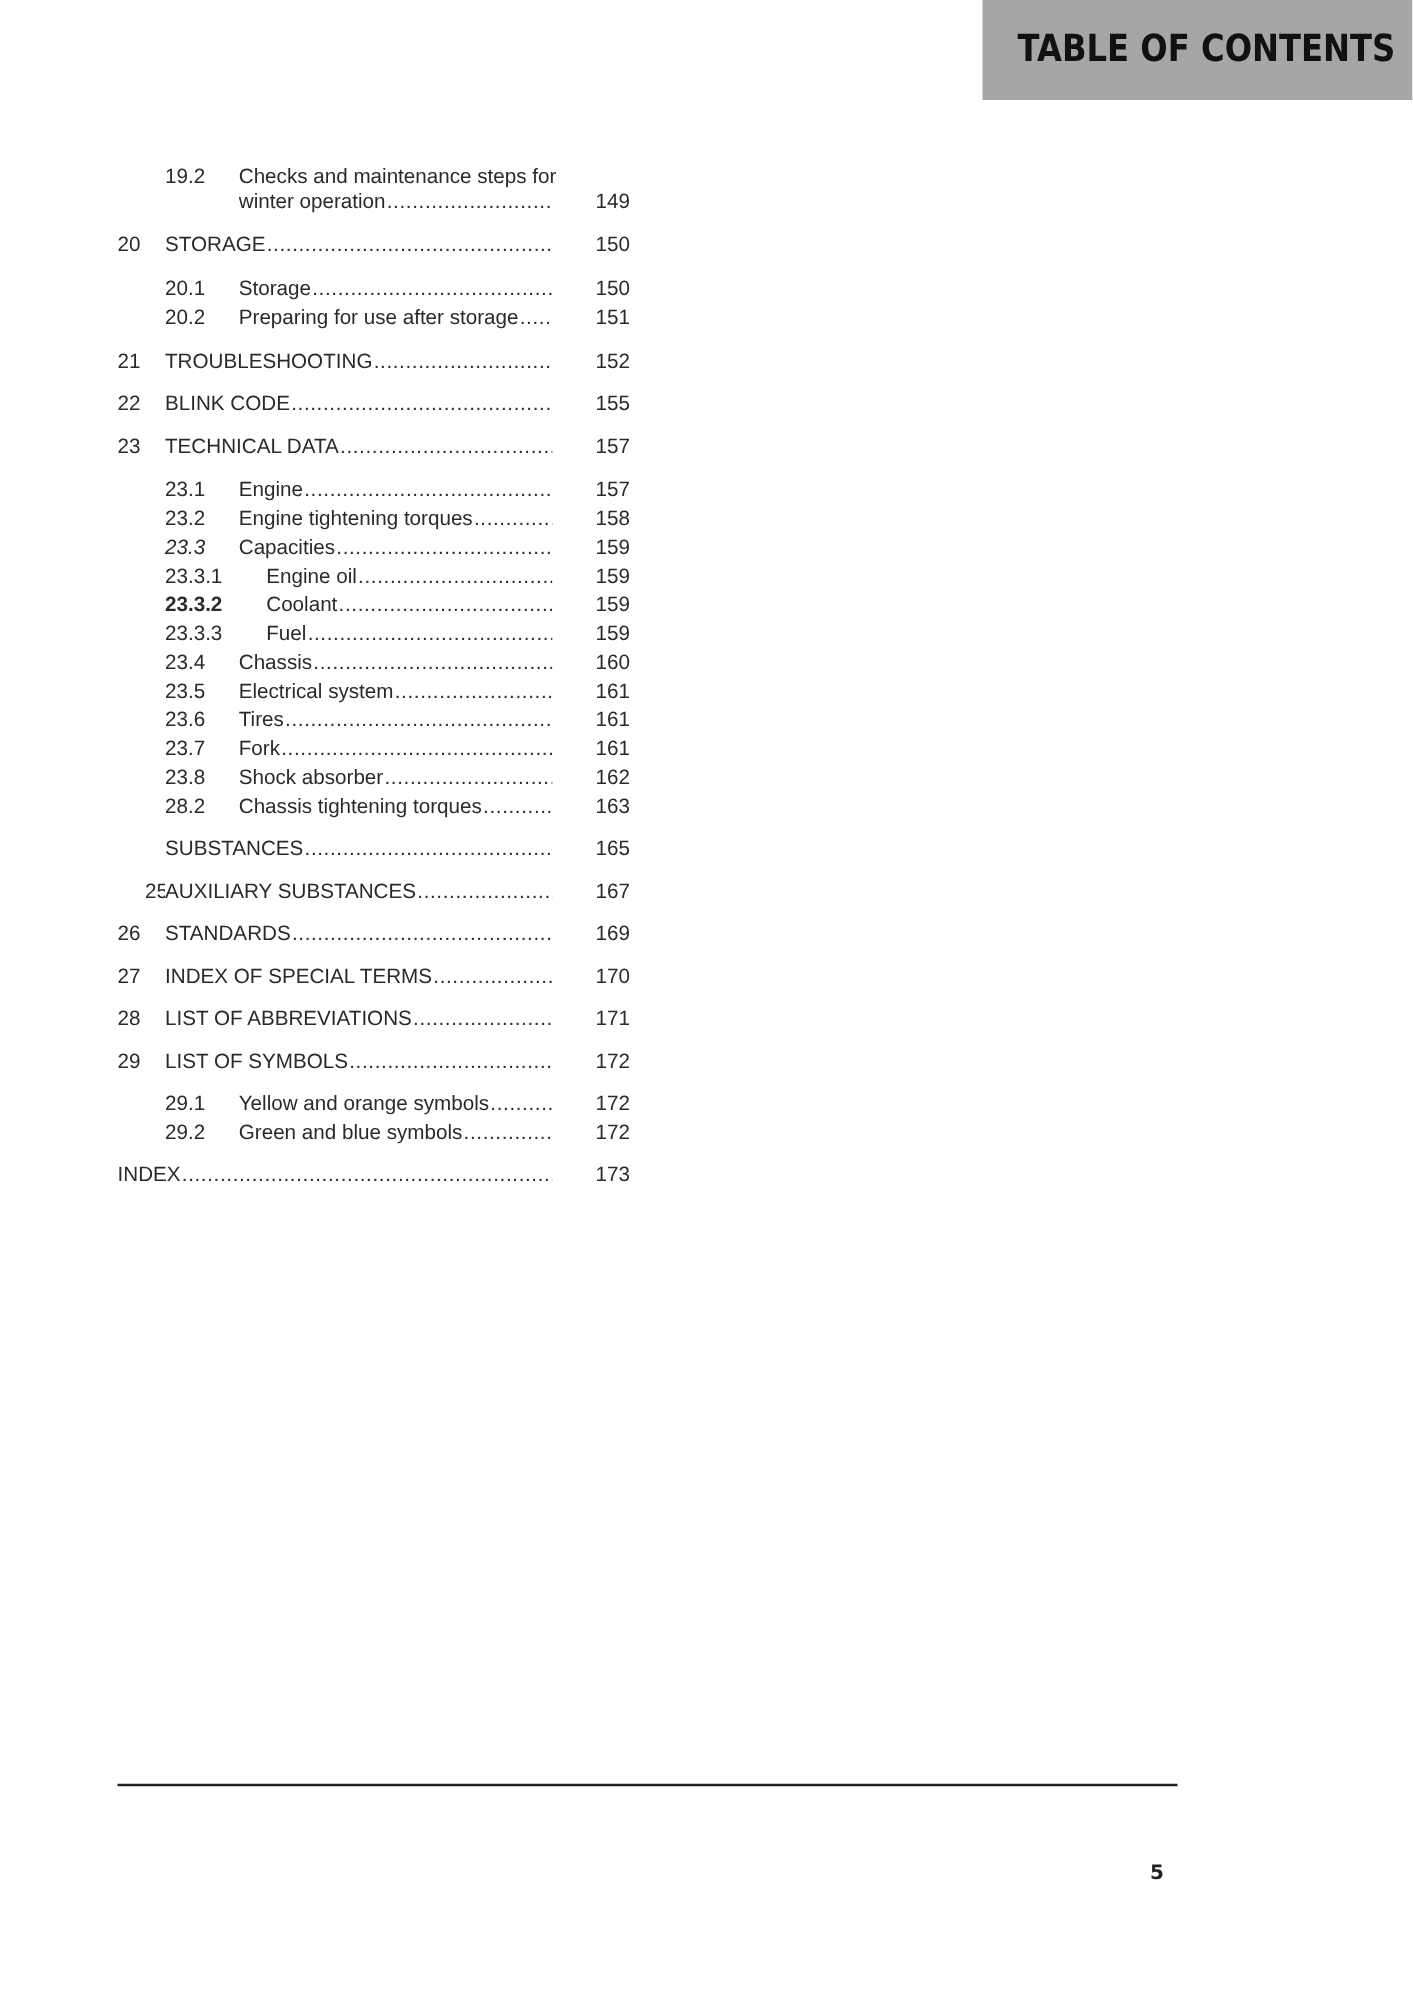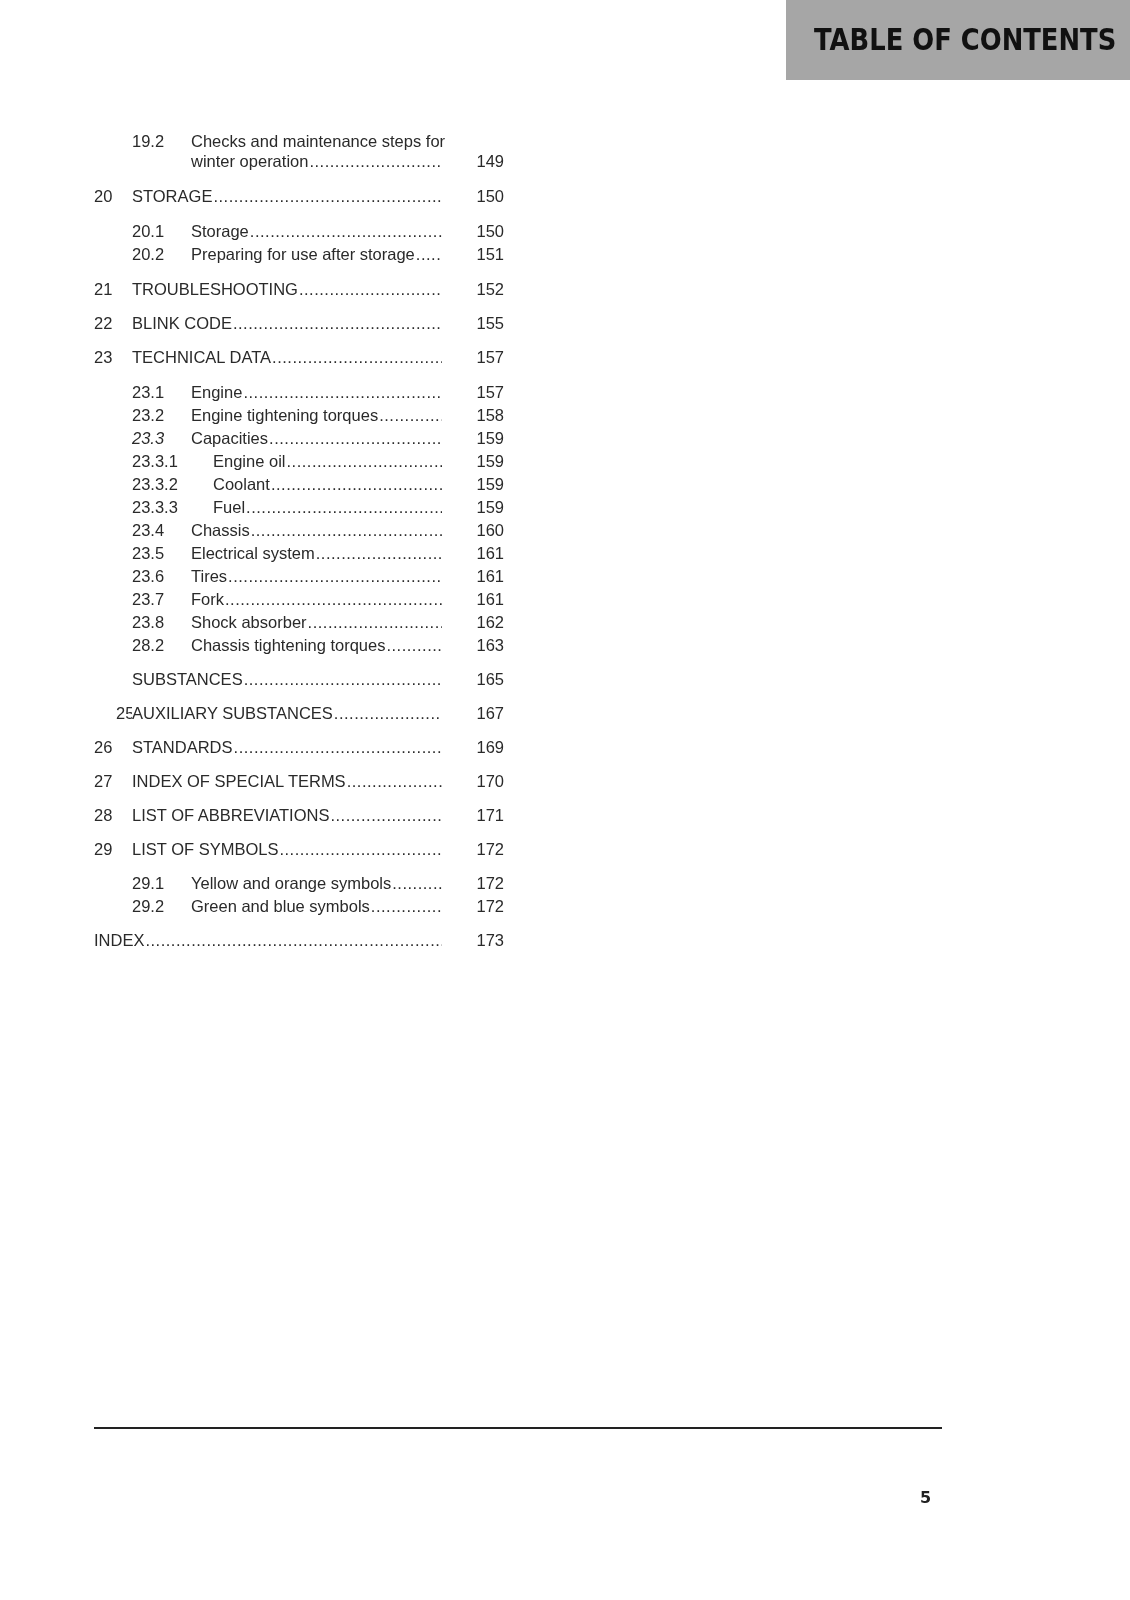"23.3.2" span.num { font-weight: none -> bold }
